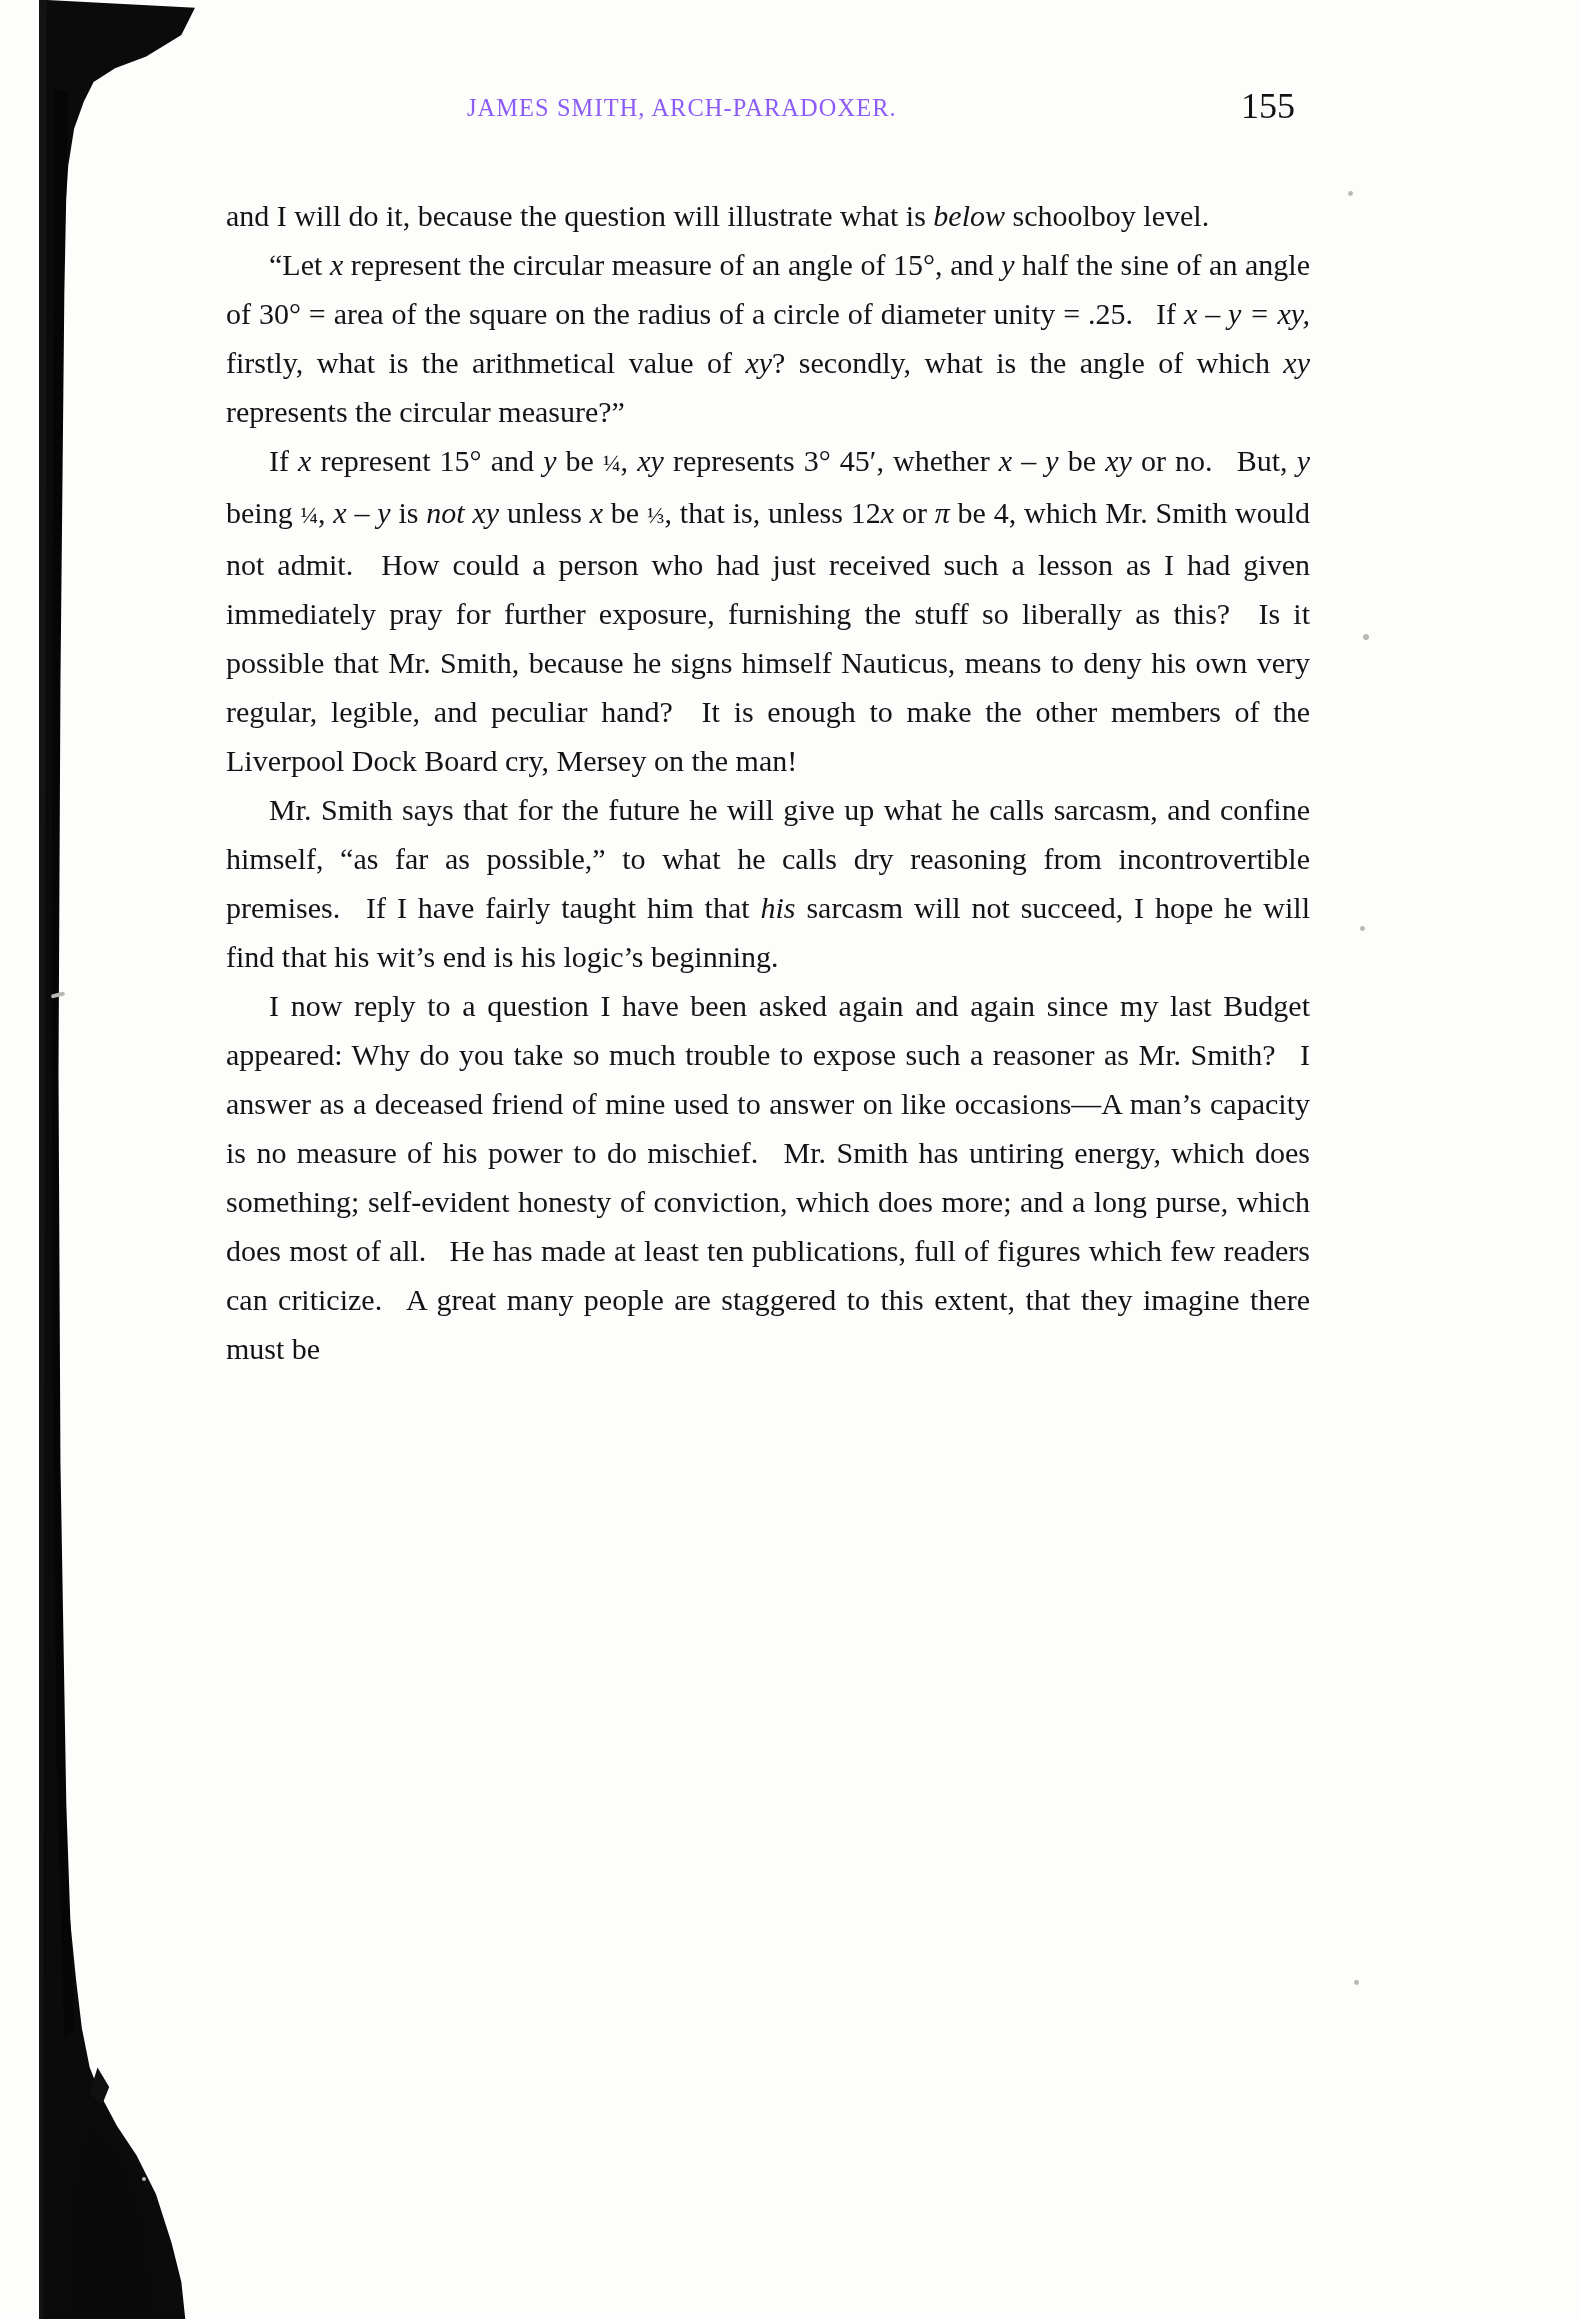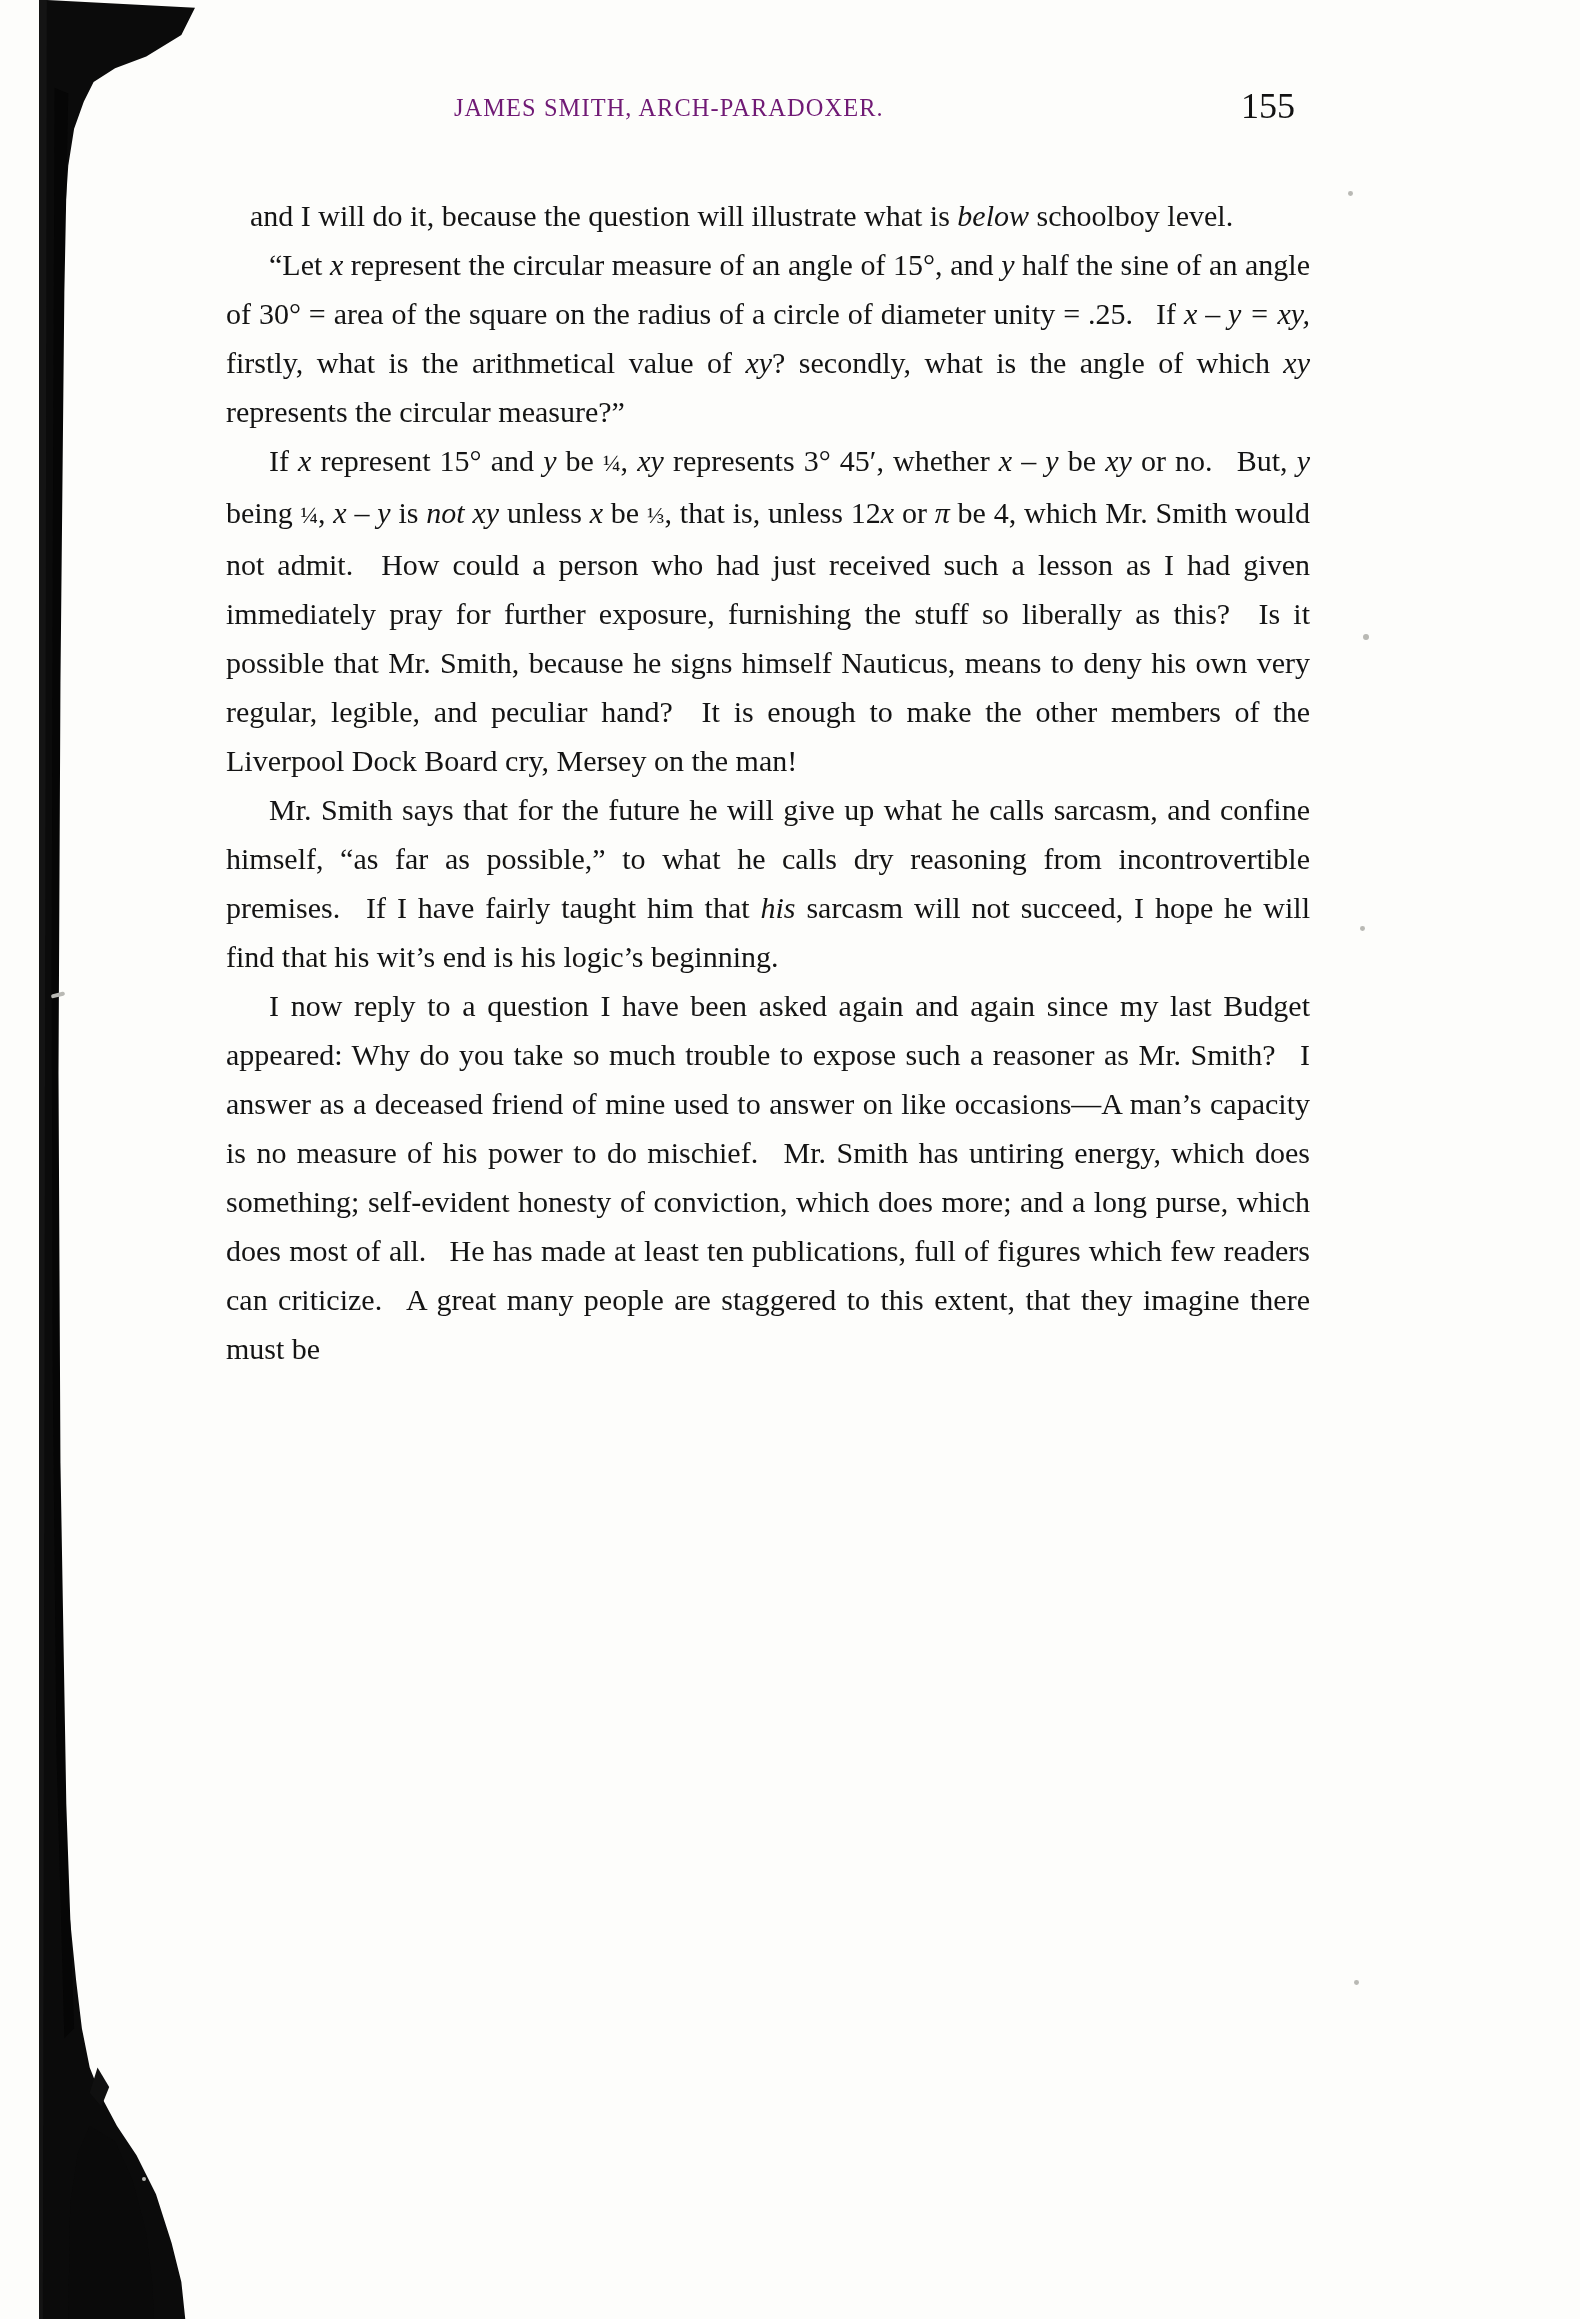"JAMES SMITH, ARCH-PARADOXER." .header-title { color: #701a75 -> #8b5cf6; left: 454px -> 467px }
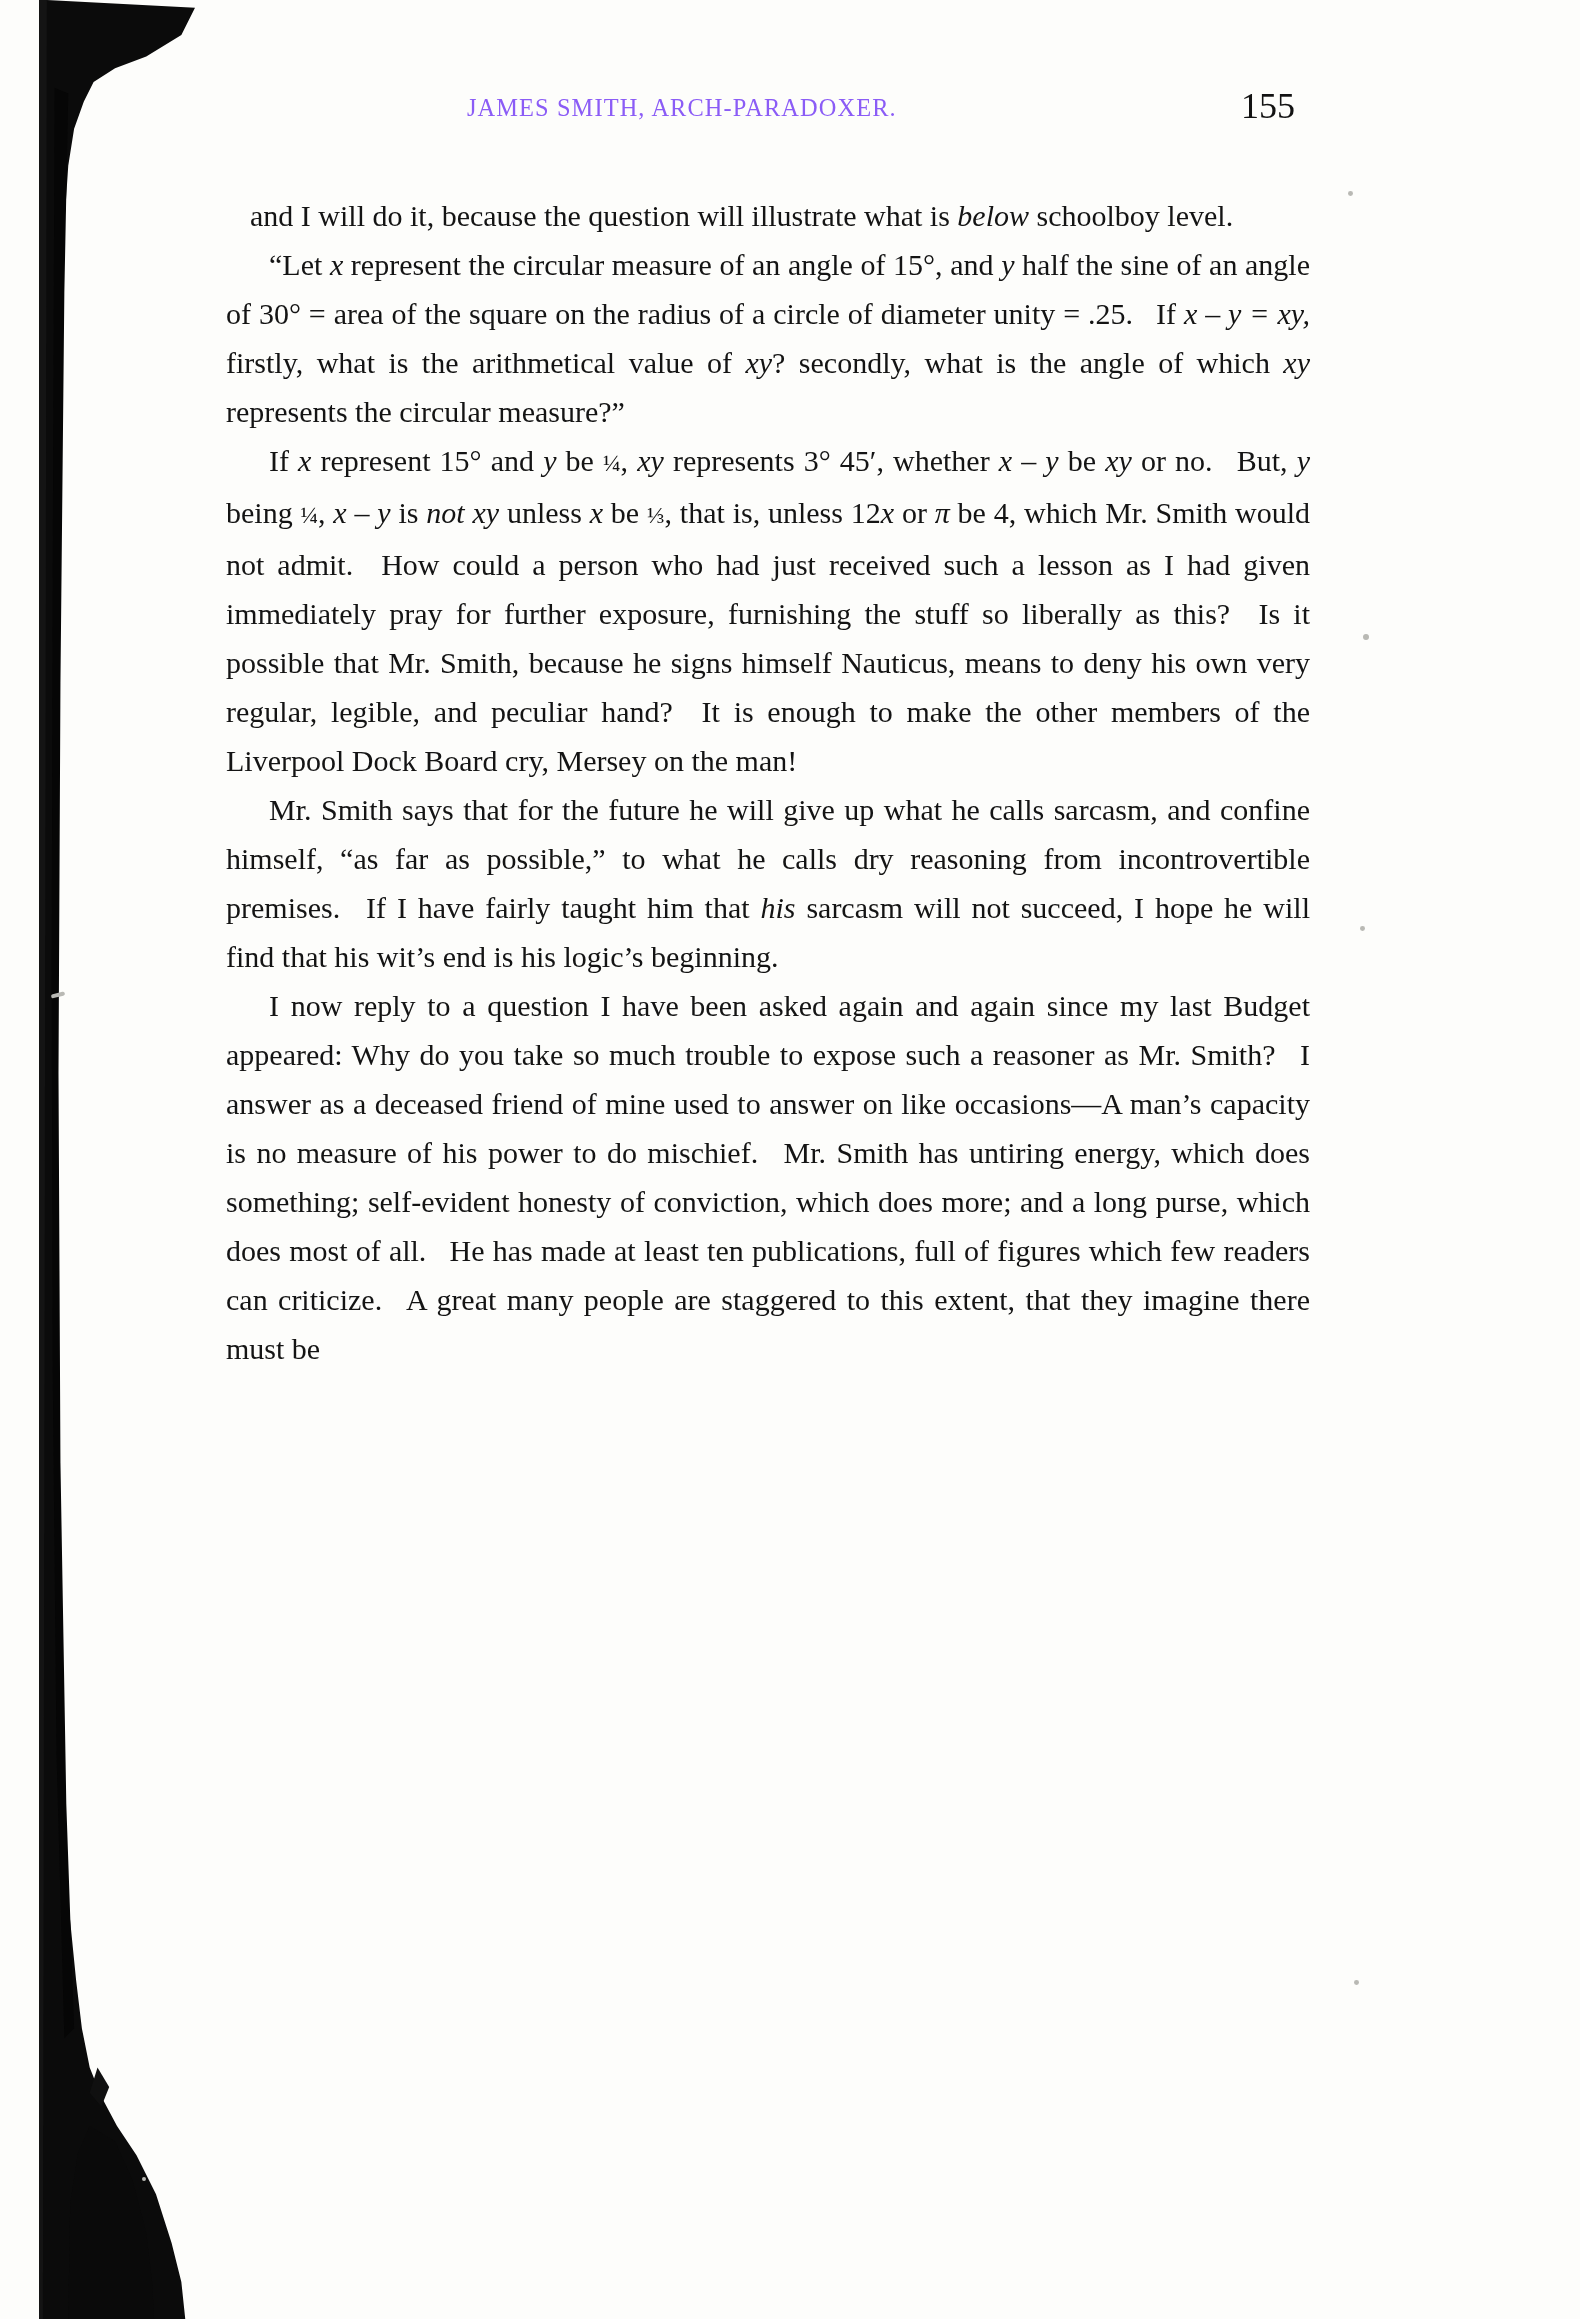"and I will do it," .para.noindent { margin-left: 24px -> none }
